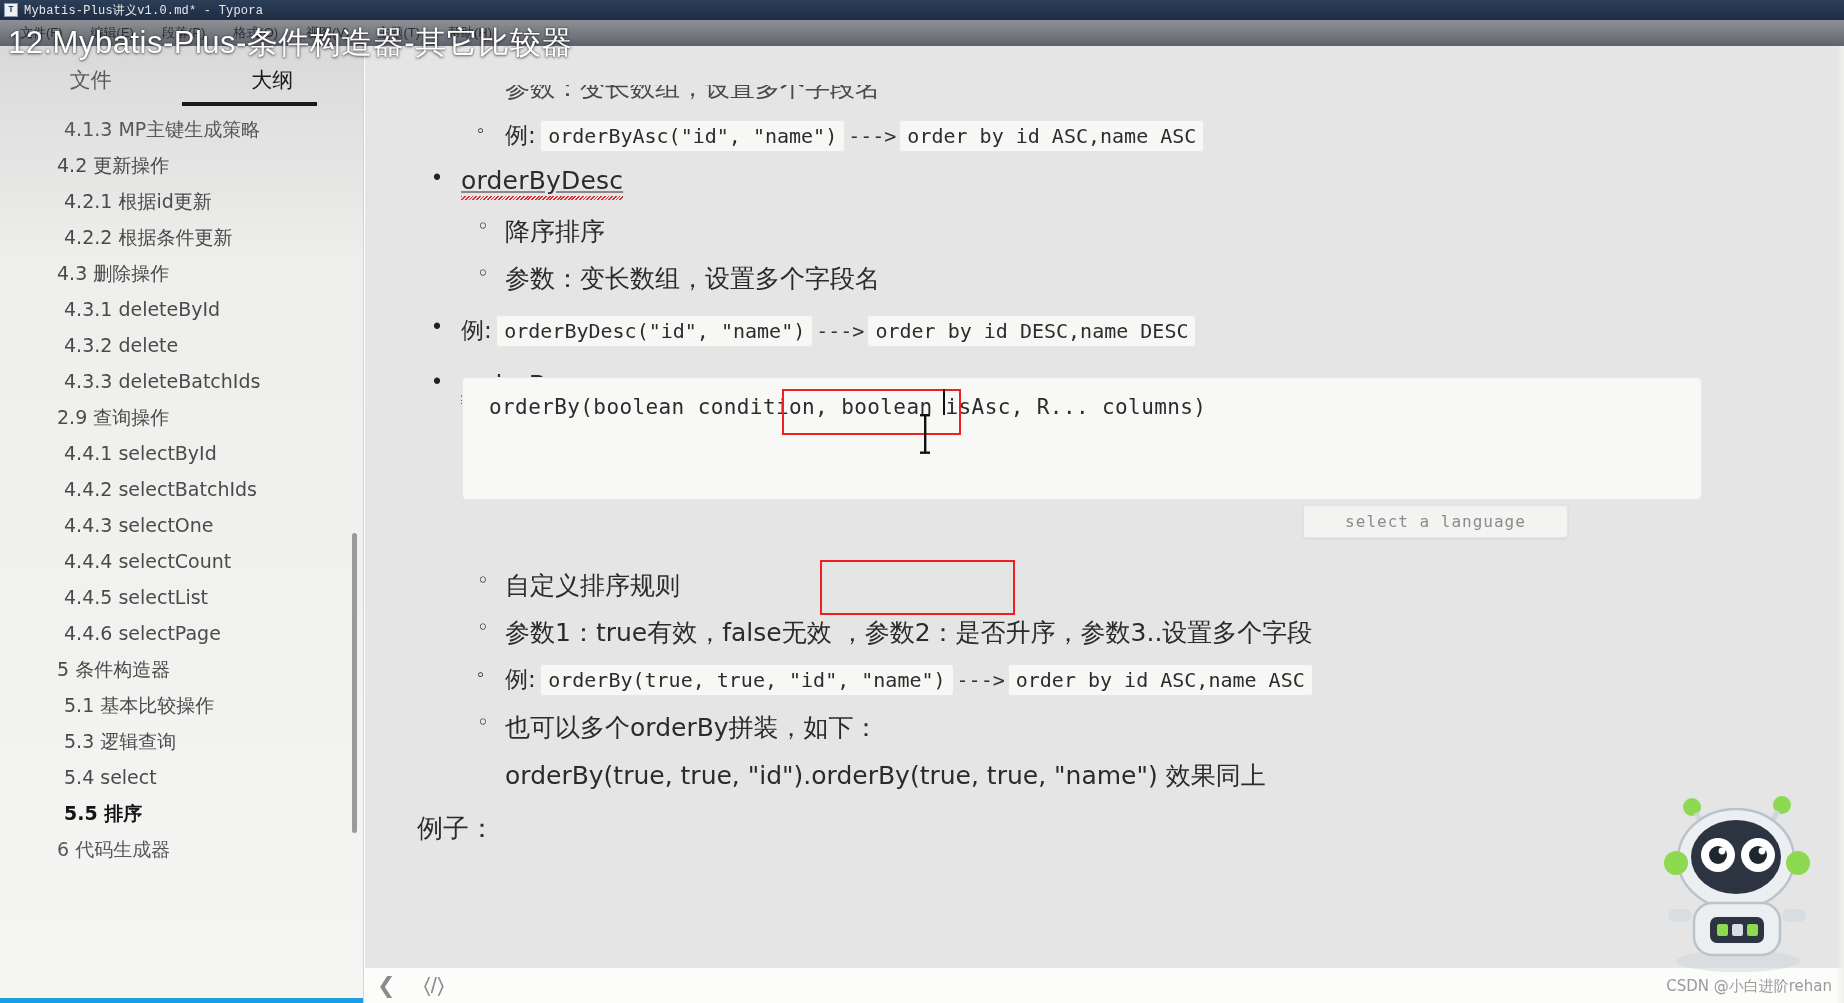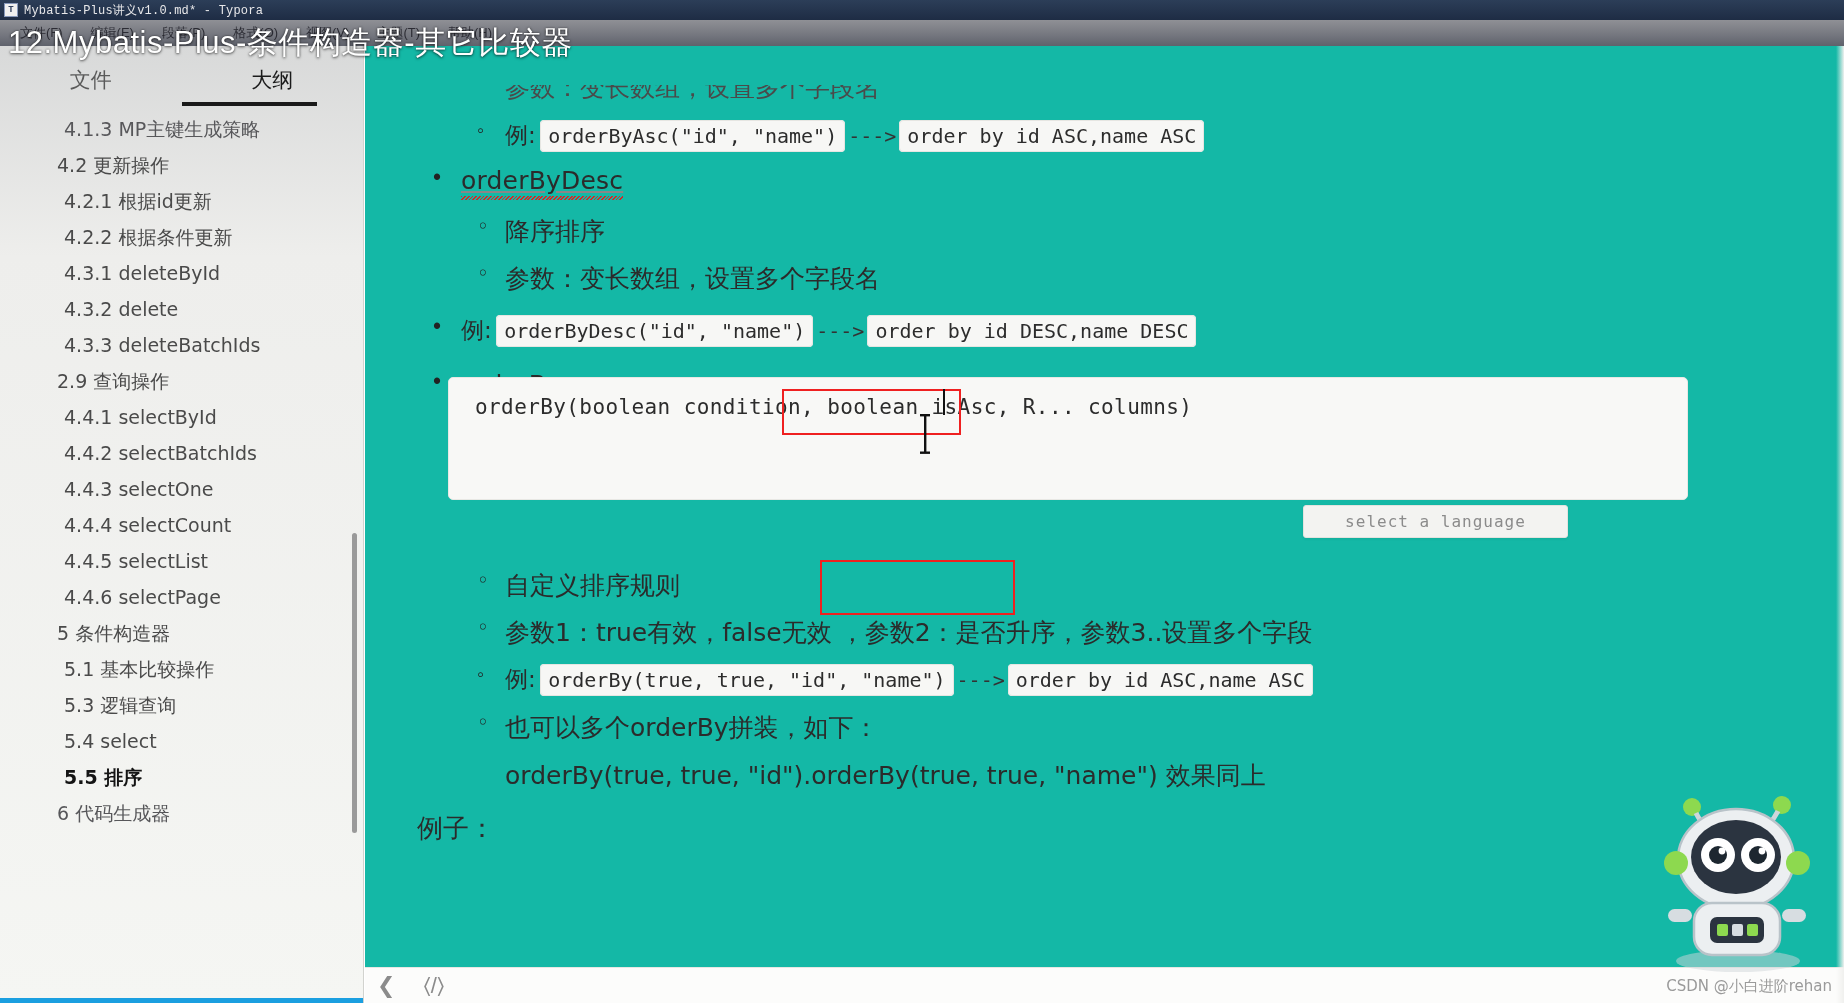"参数：变长数组，设置多个字段名" .editor { background: #14b8a6 -> #e5e5e5 }
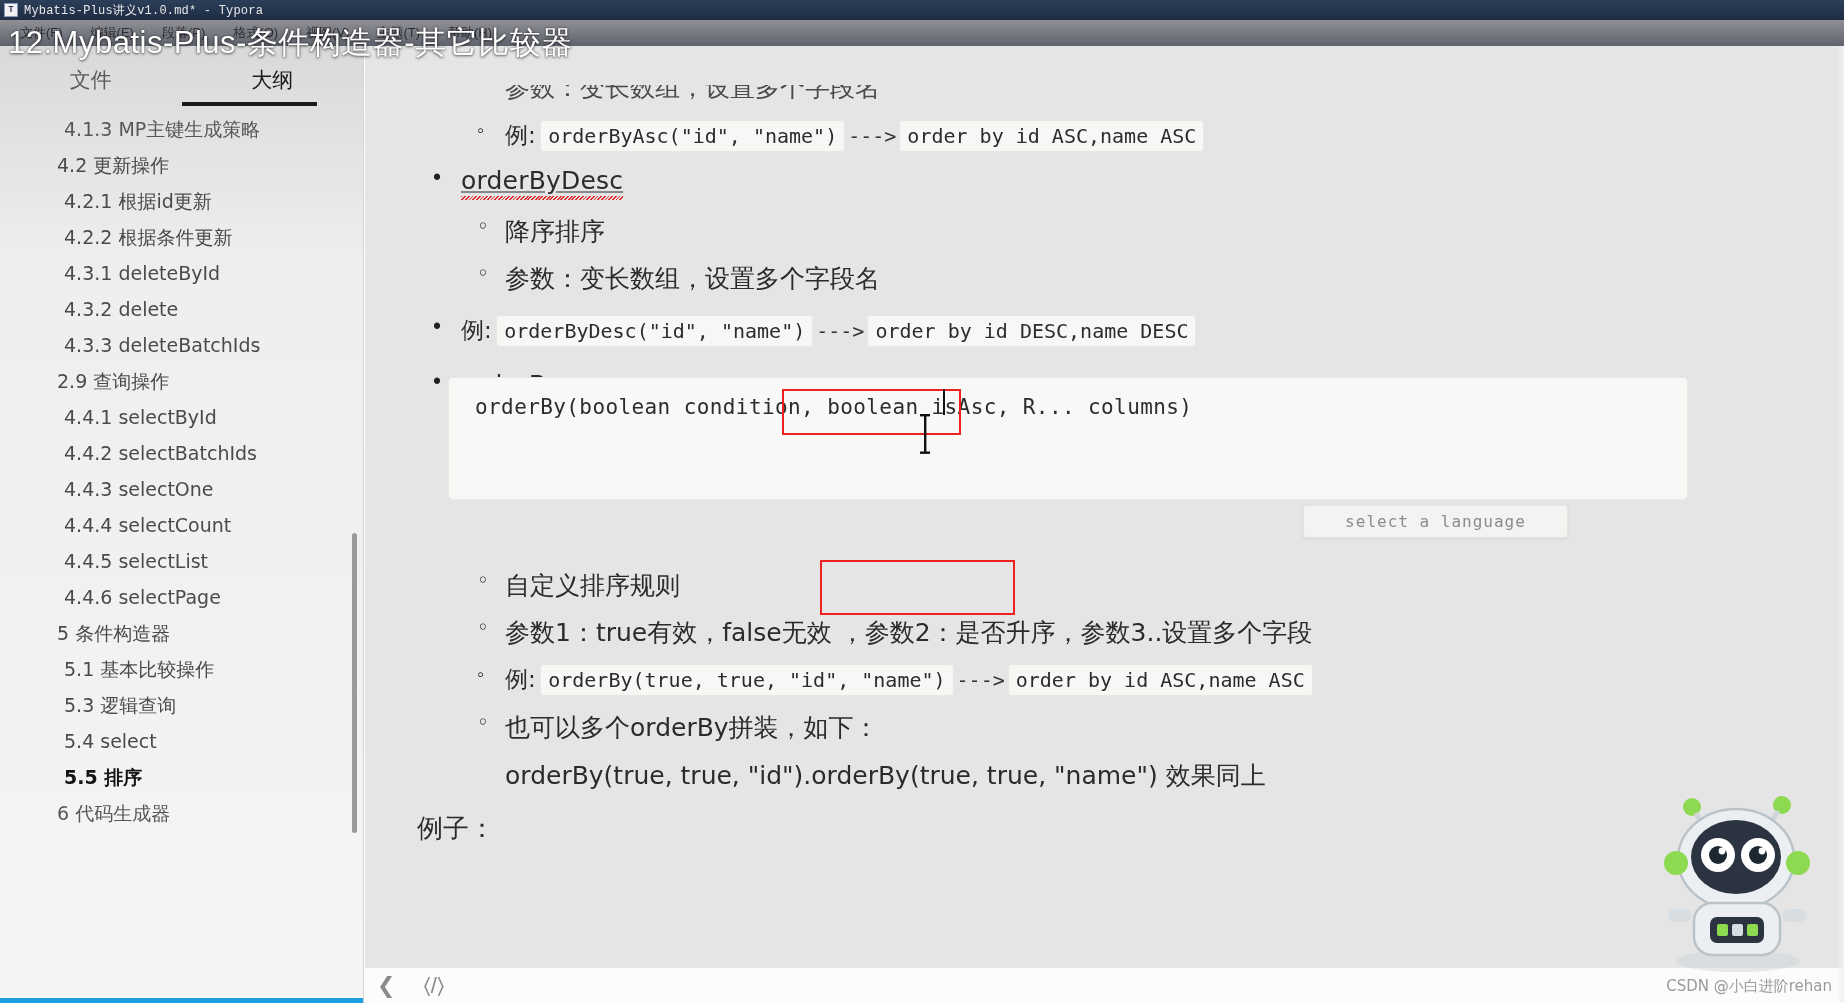"4.3 删除操作" div.sb-item { html: none -> <div>4.3 删除操作</div> }
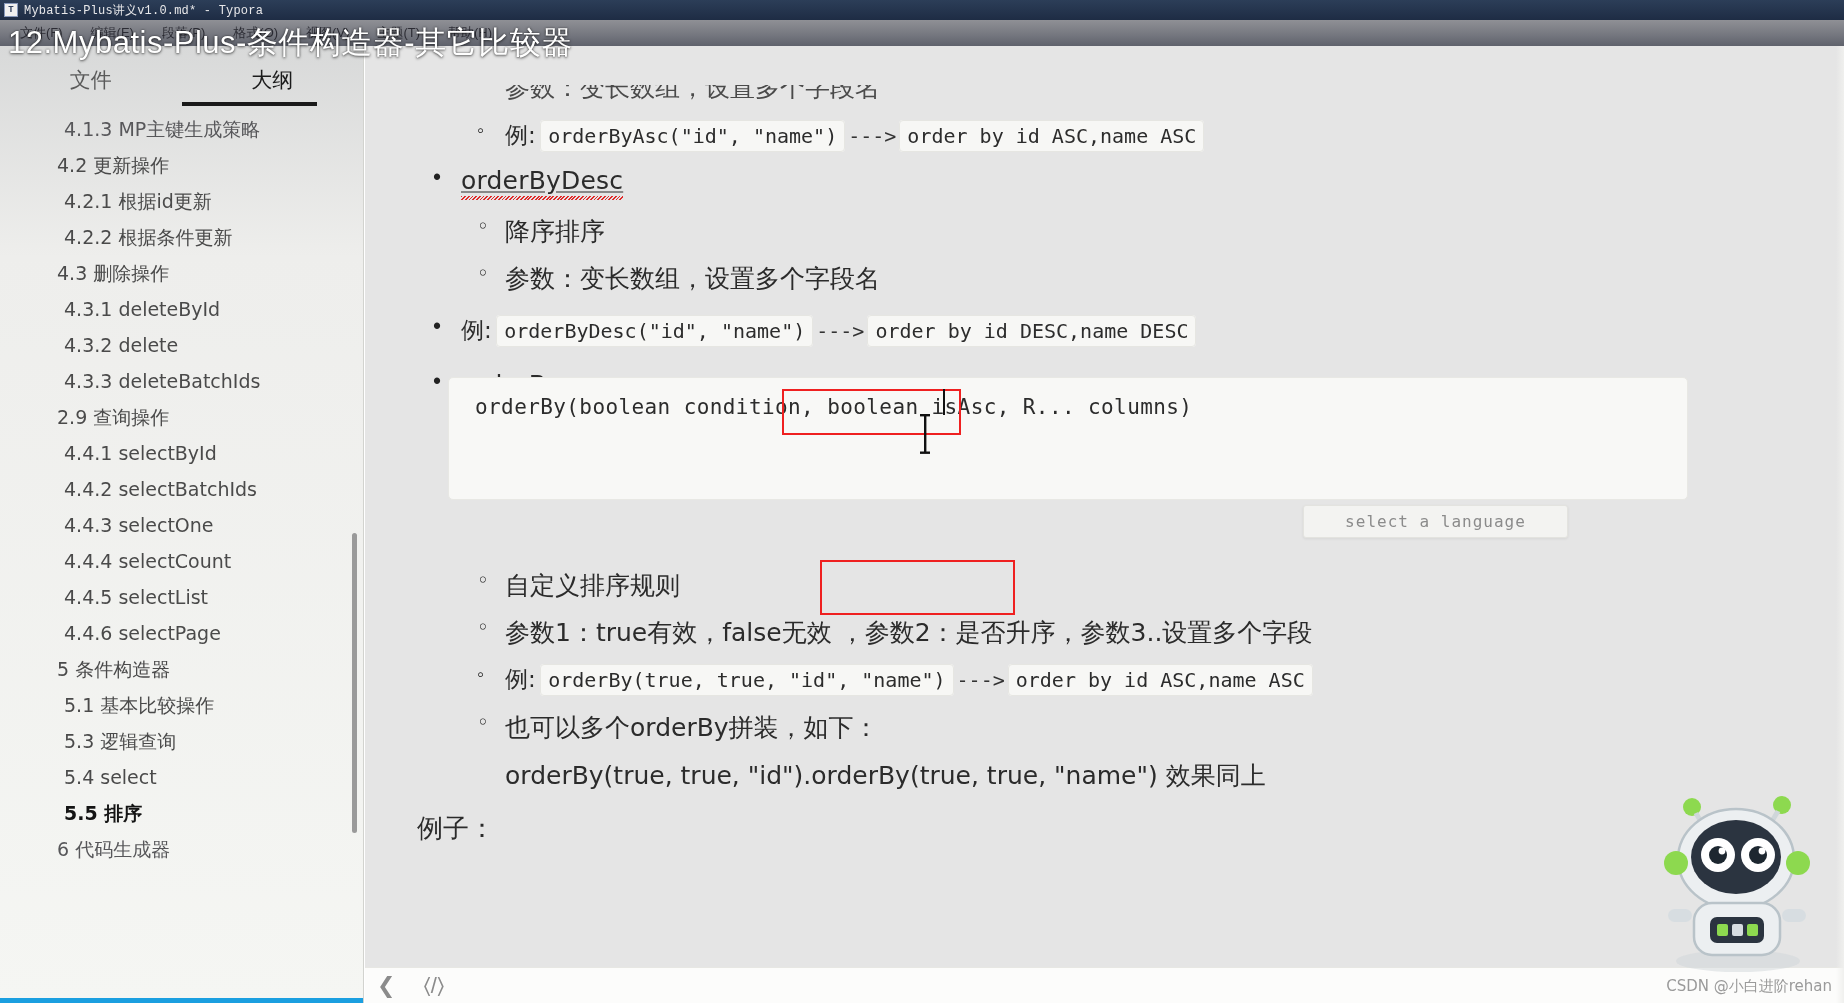"orderBy(boolean condition, boolean" div.codeblock { left: 83px -> 97px }
